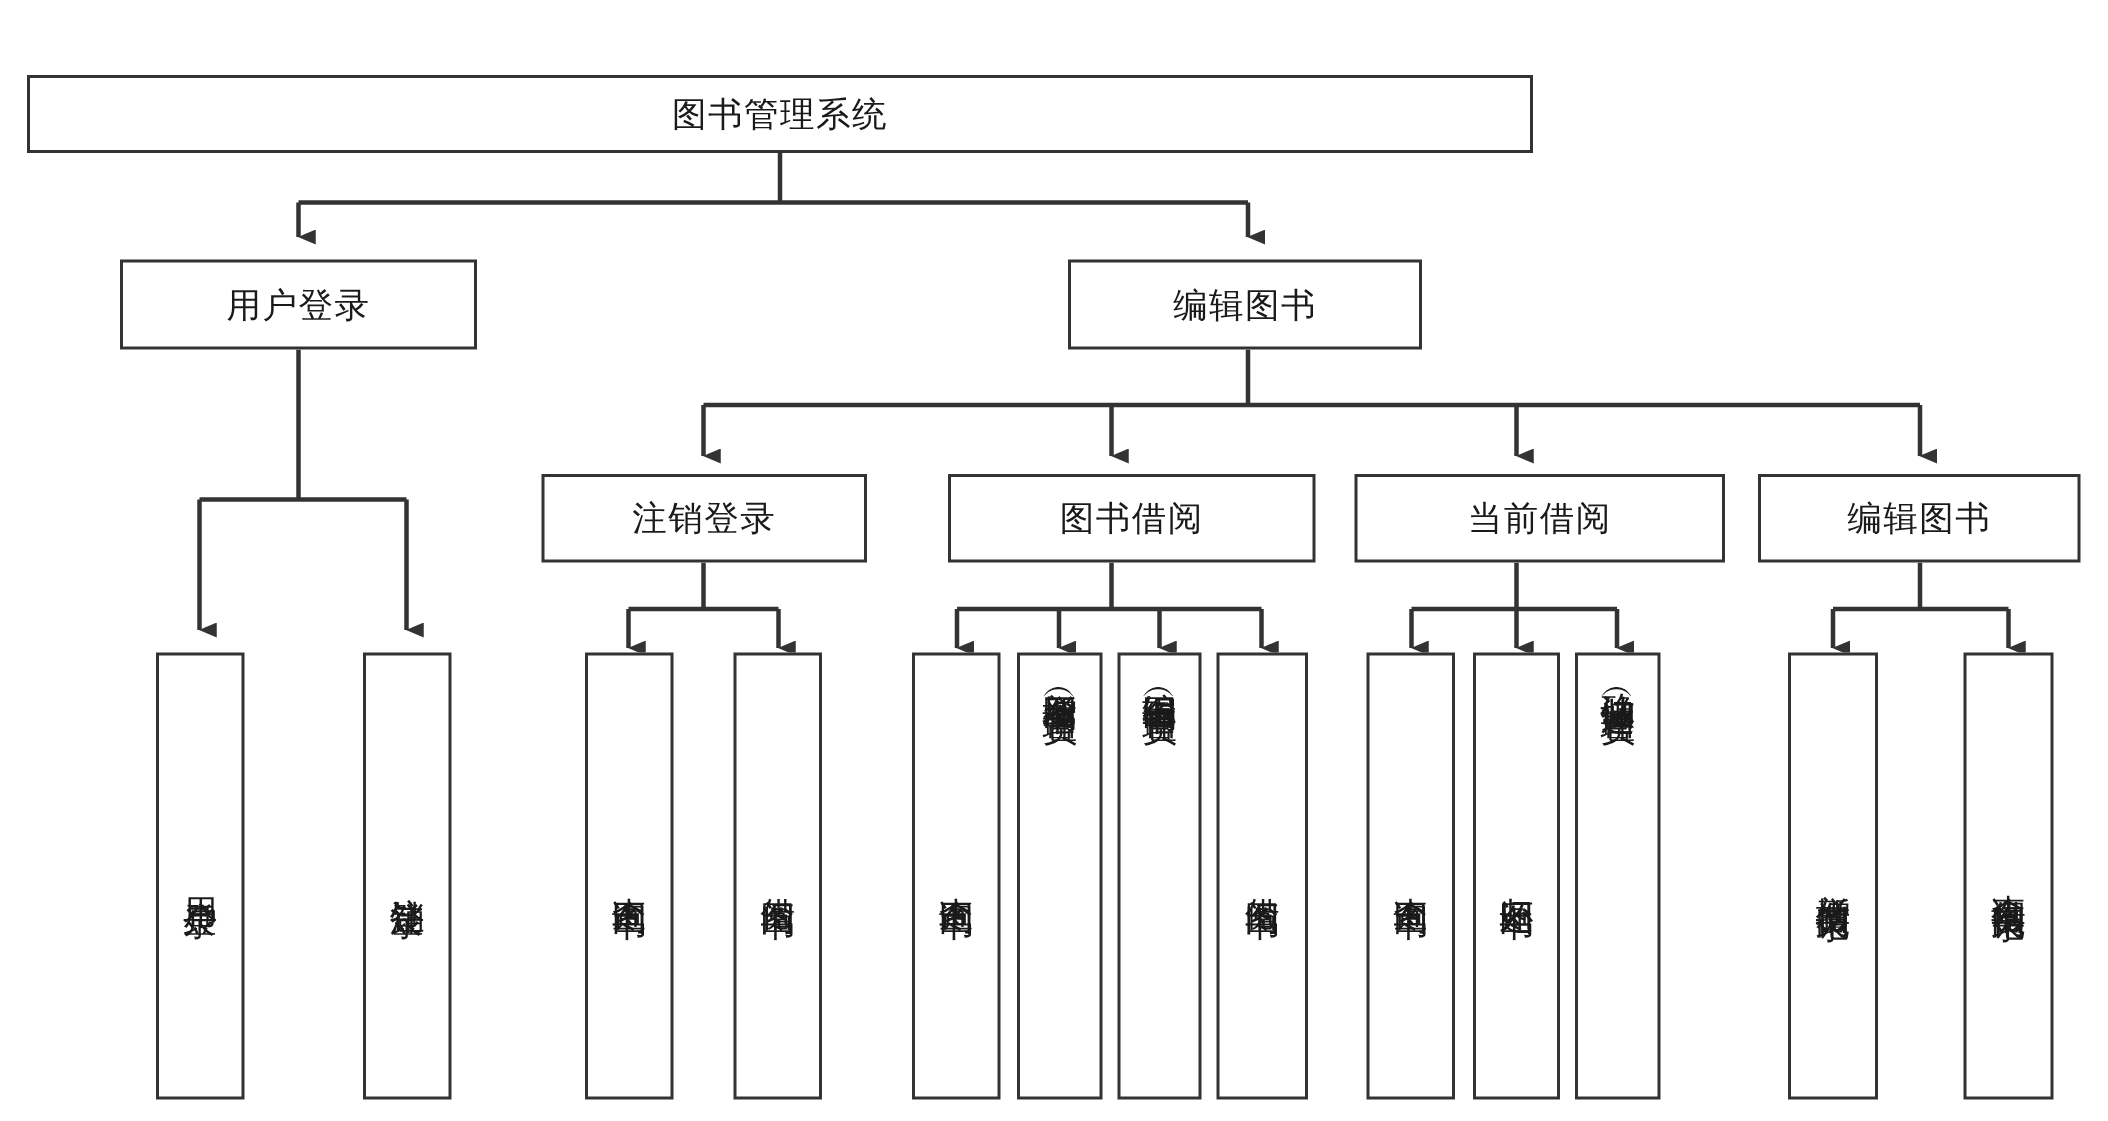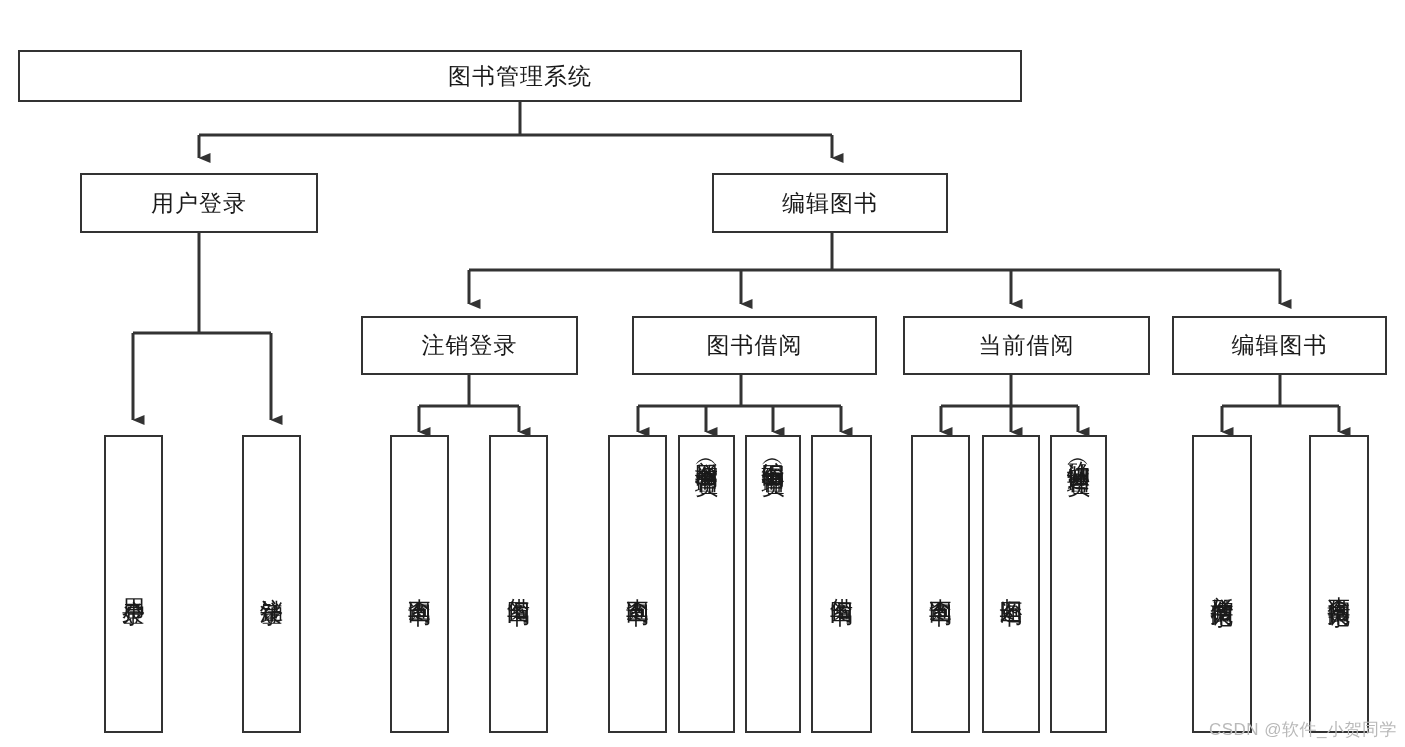"CSDN @软件_小贺同学" div { html: <div>CSDN @软件_小贺同学</div> -> none }
